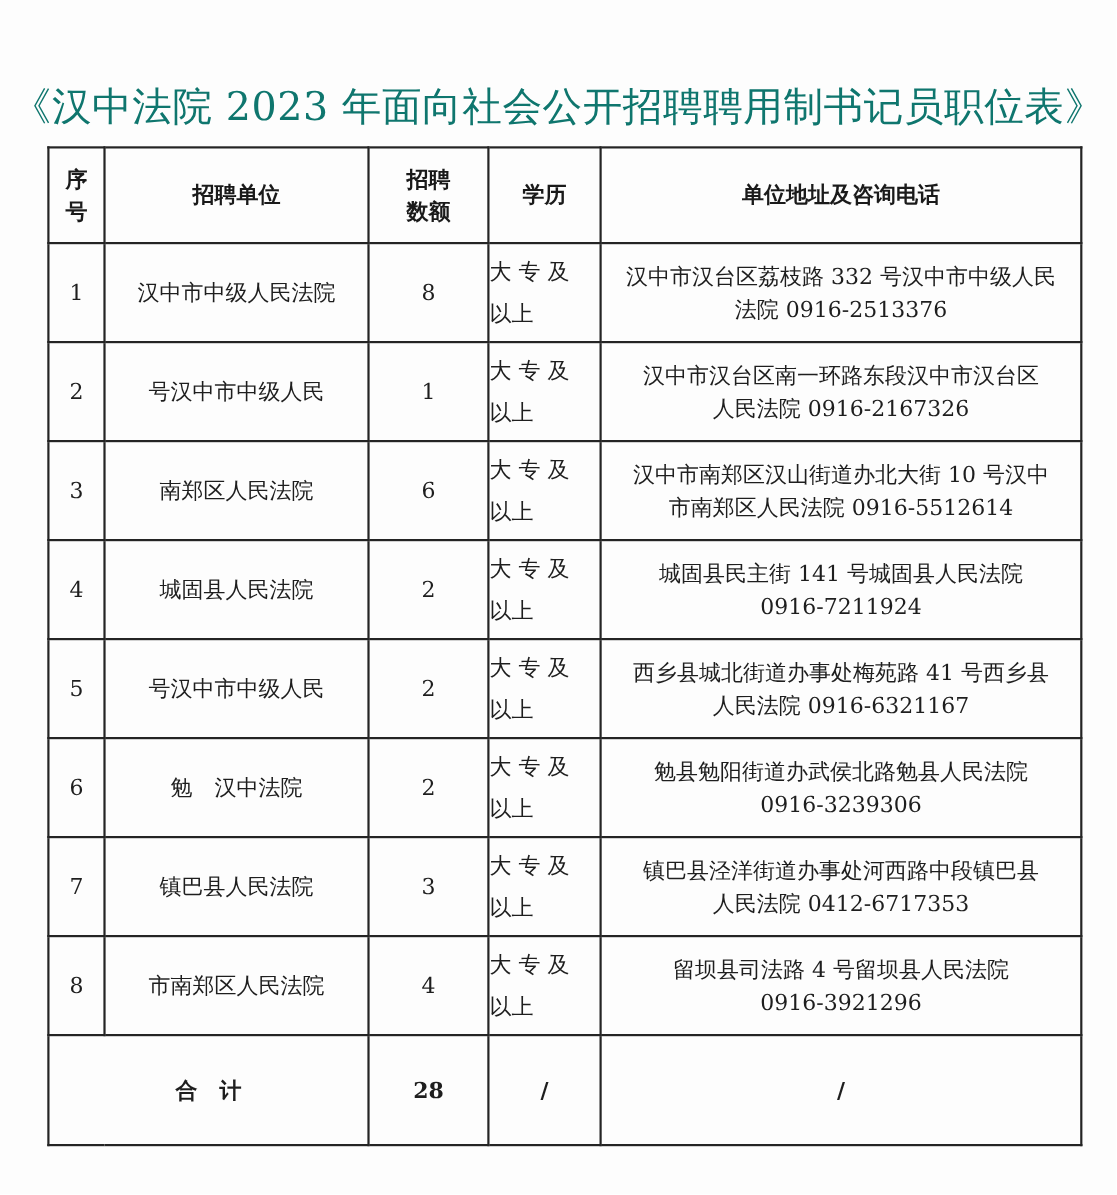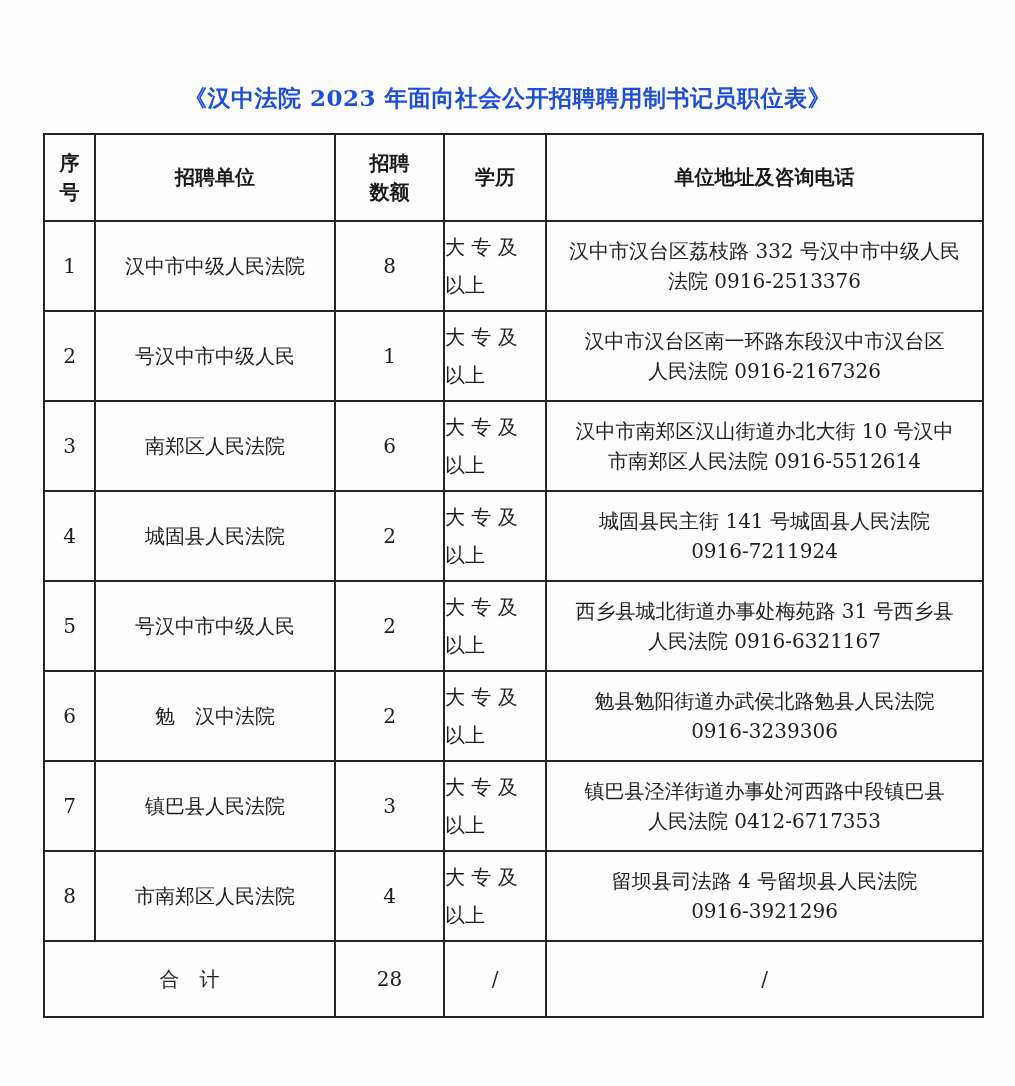"《汉中法院 2023 年面向社会公开招聘聘用制书记员职位表》" .doc-title { color: #1d4ed8 -> #0f766e; font-size: 23px -> 36px; font-weight: 700 -> 400 }
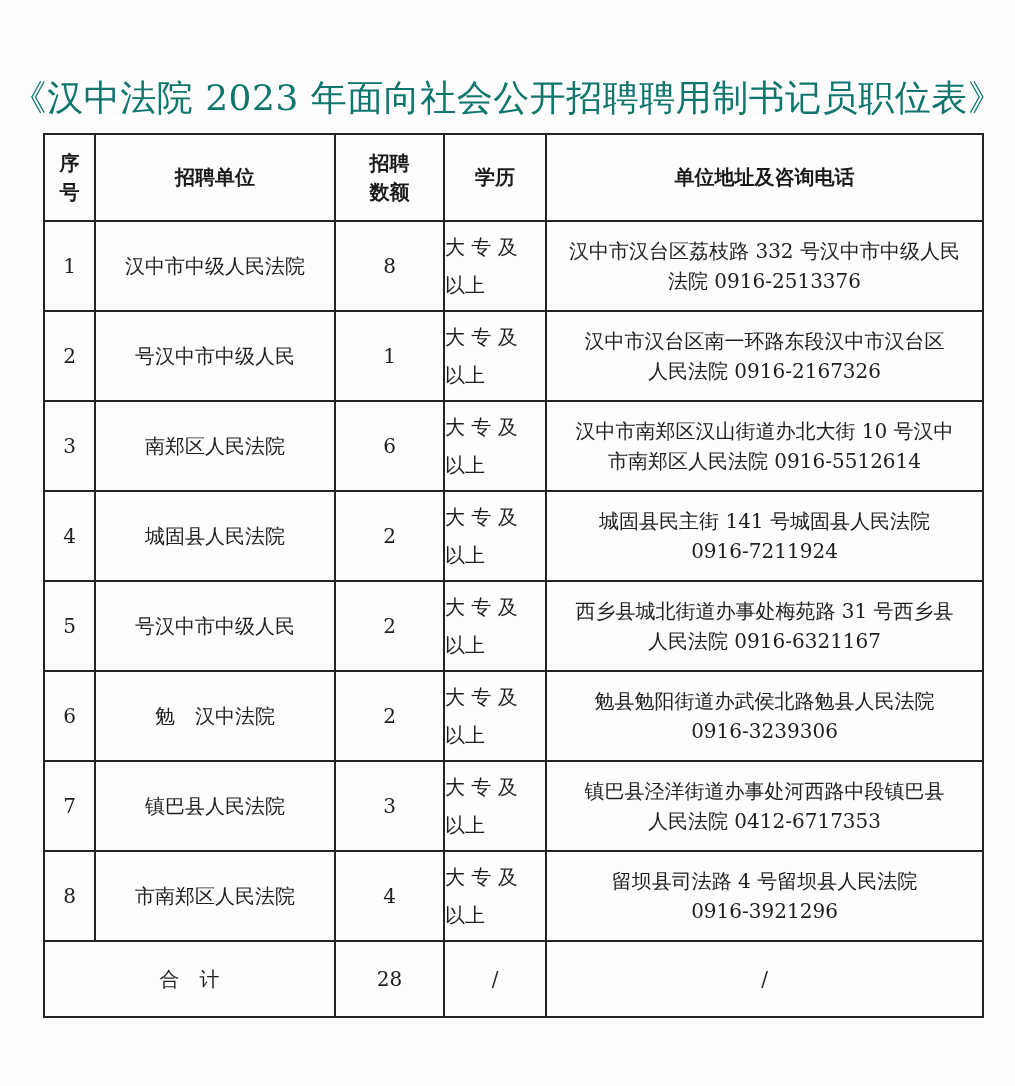"西乡县城北街道办事处梅苑路 31 号西乡县" td.c-addr { text: 31 -> 41 }
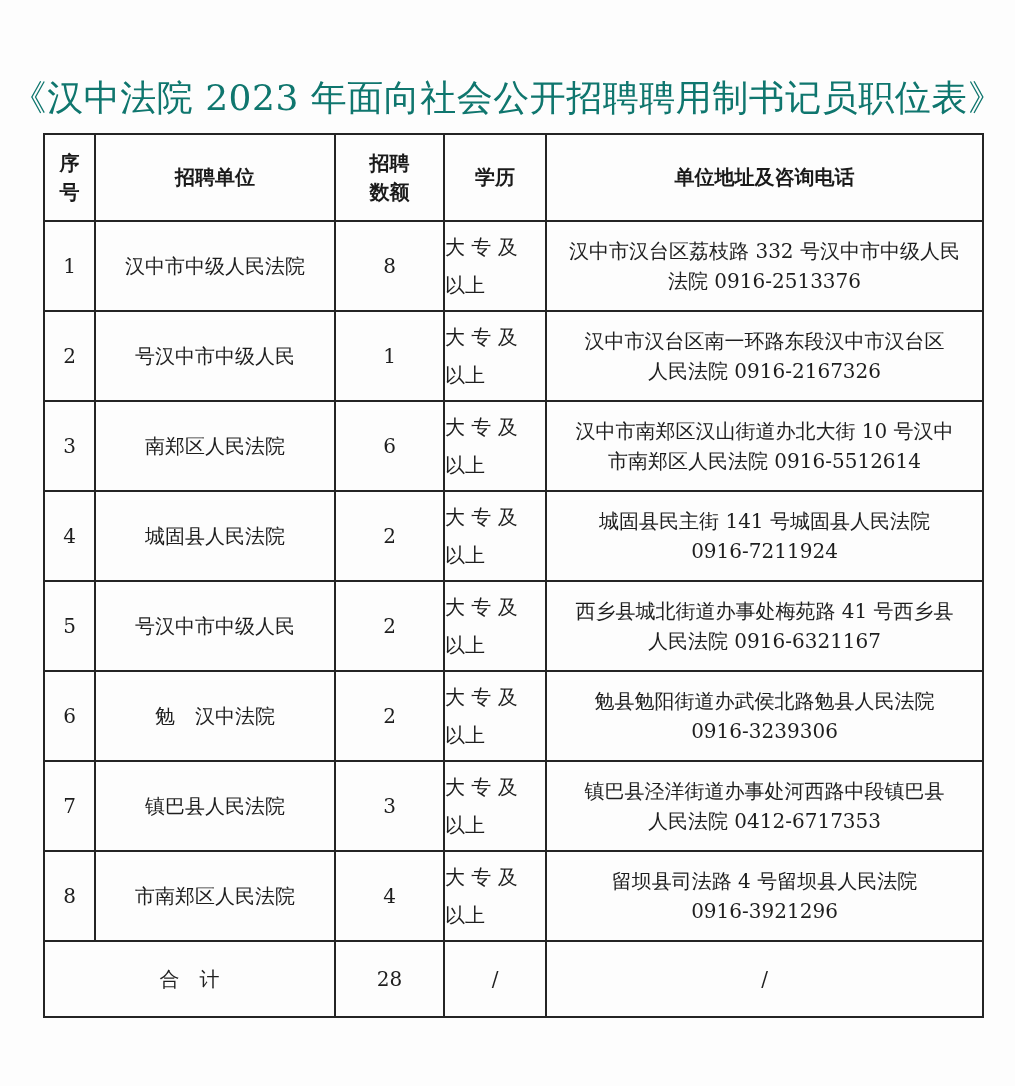"合 计" tr.total-row { font-weight: none -> bold; height: 76px -> 100px }
